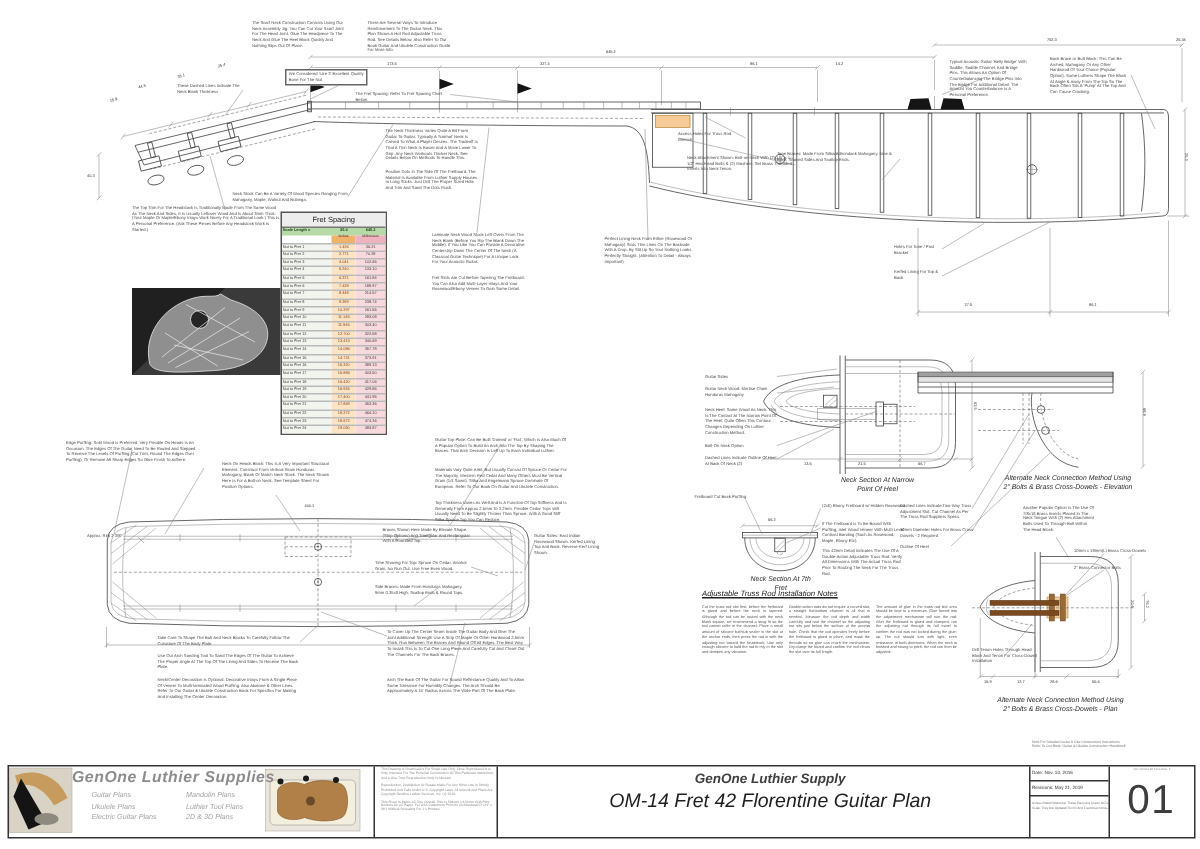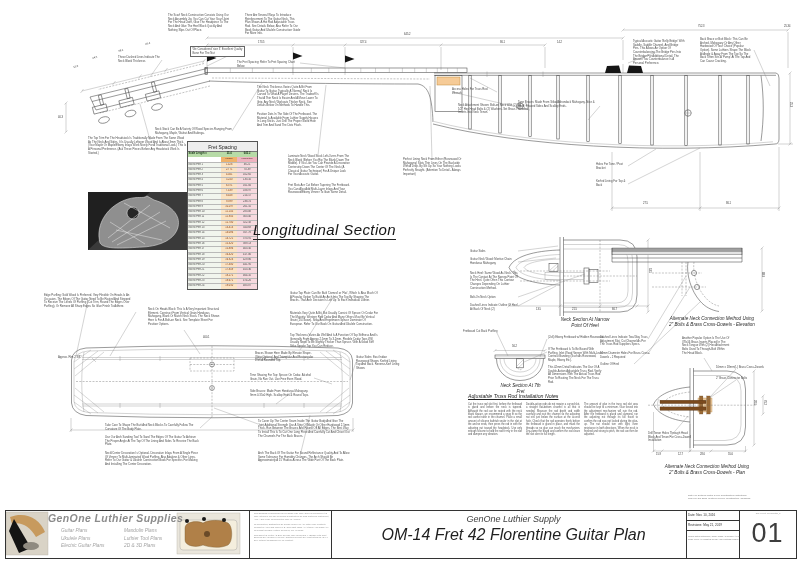"Longitudinal Section" span.section-label { html: <span>Longitudinal Section</span> -> none }
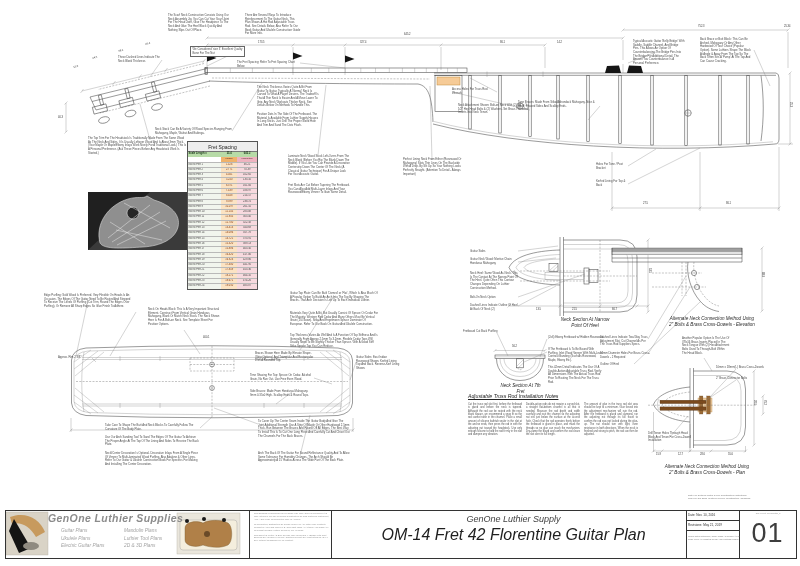"GenOne Luthier Supply" .tb-company { font-weight: none -> bold }
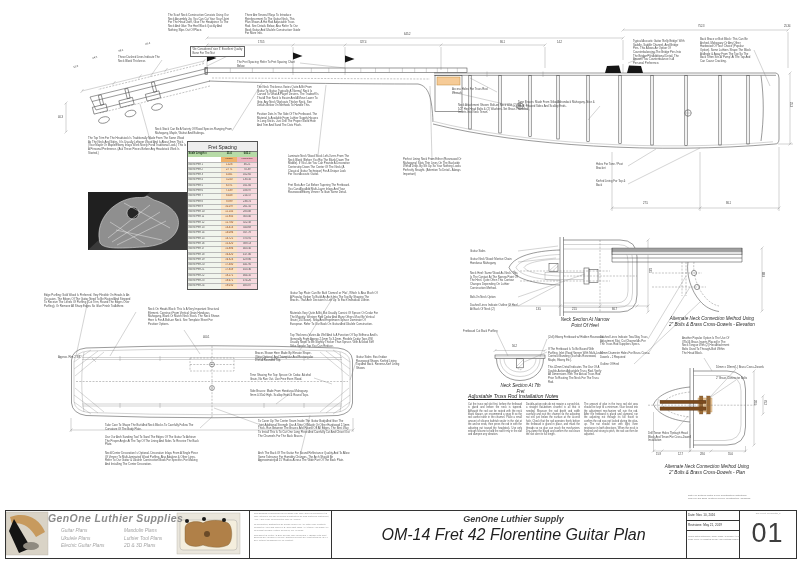"OM-14 Fret 42 Florentine Guitar" .tb-title { font-size: 16px -> 13px }
